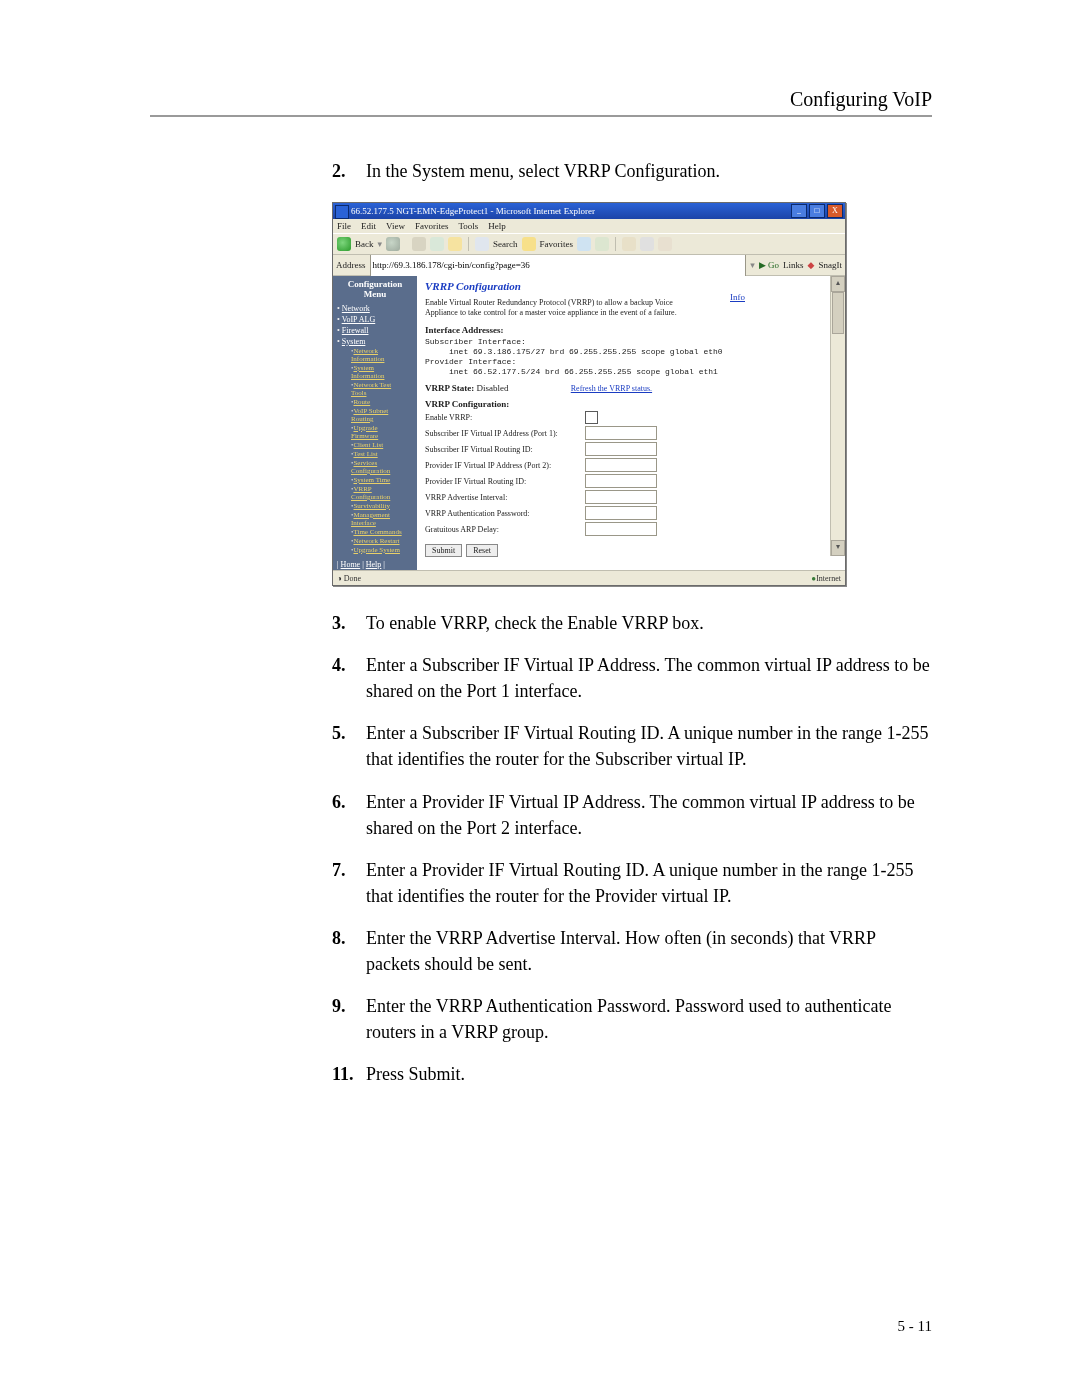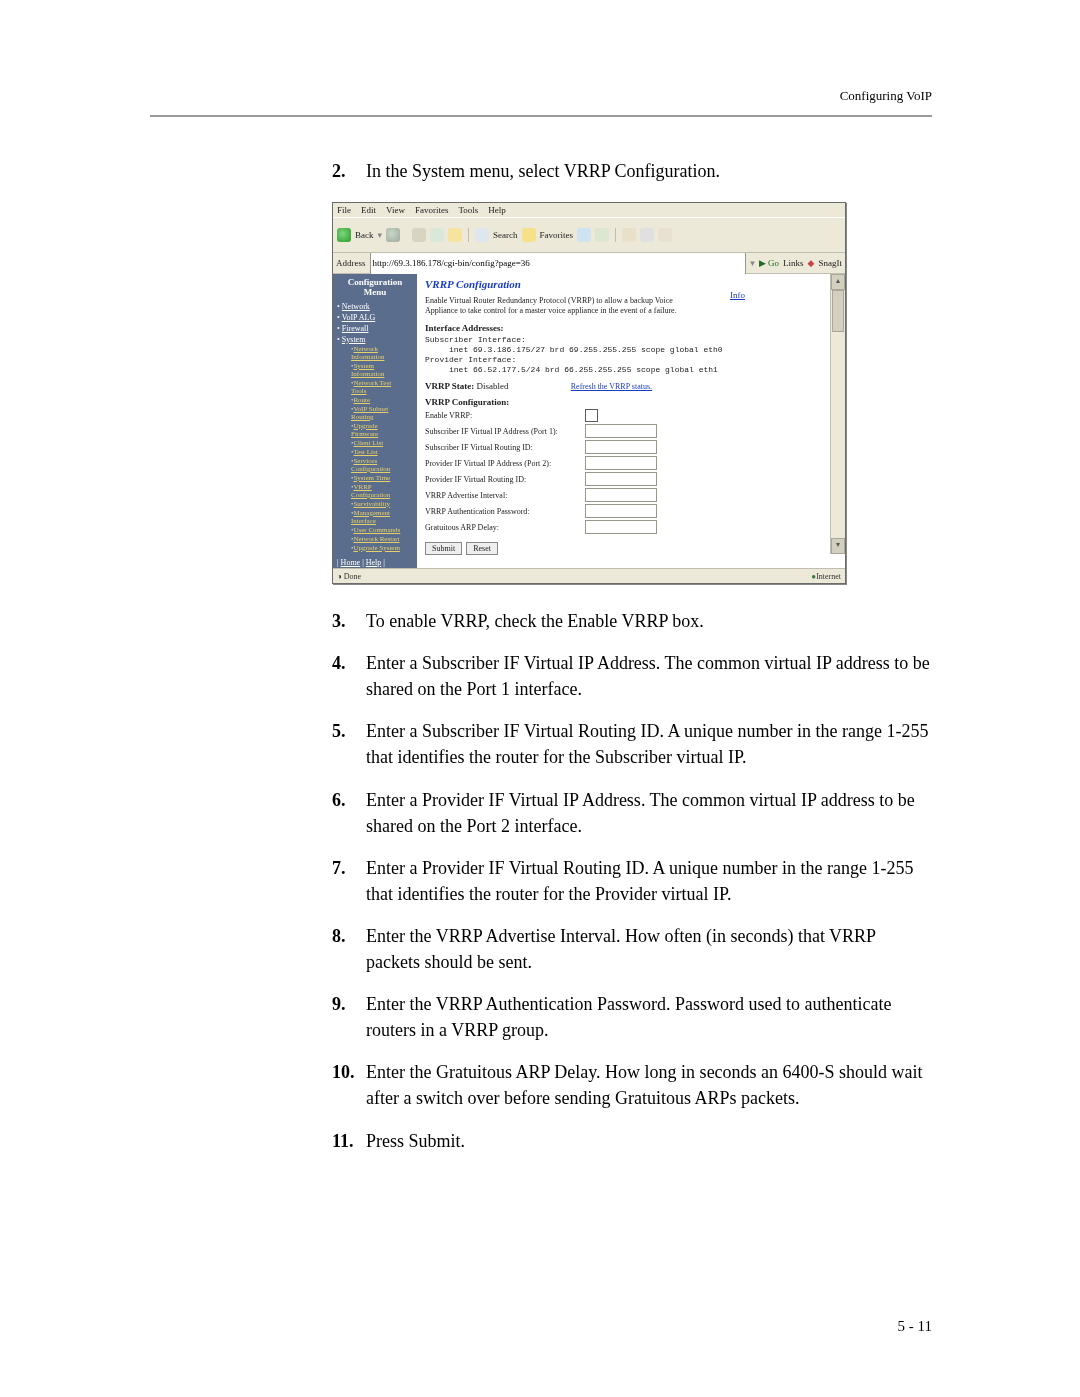"Configuring VoIP" .runhead { font-size: 13px -> 20px }
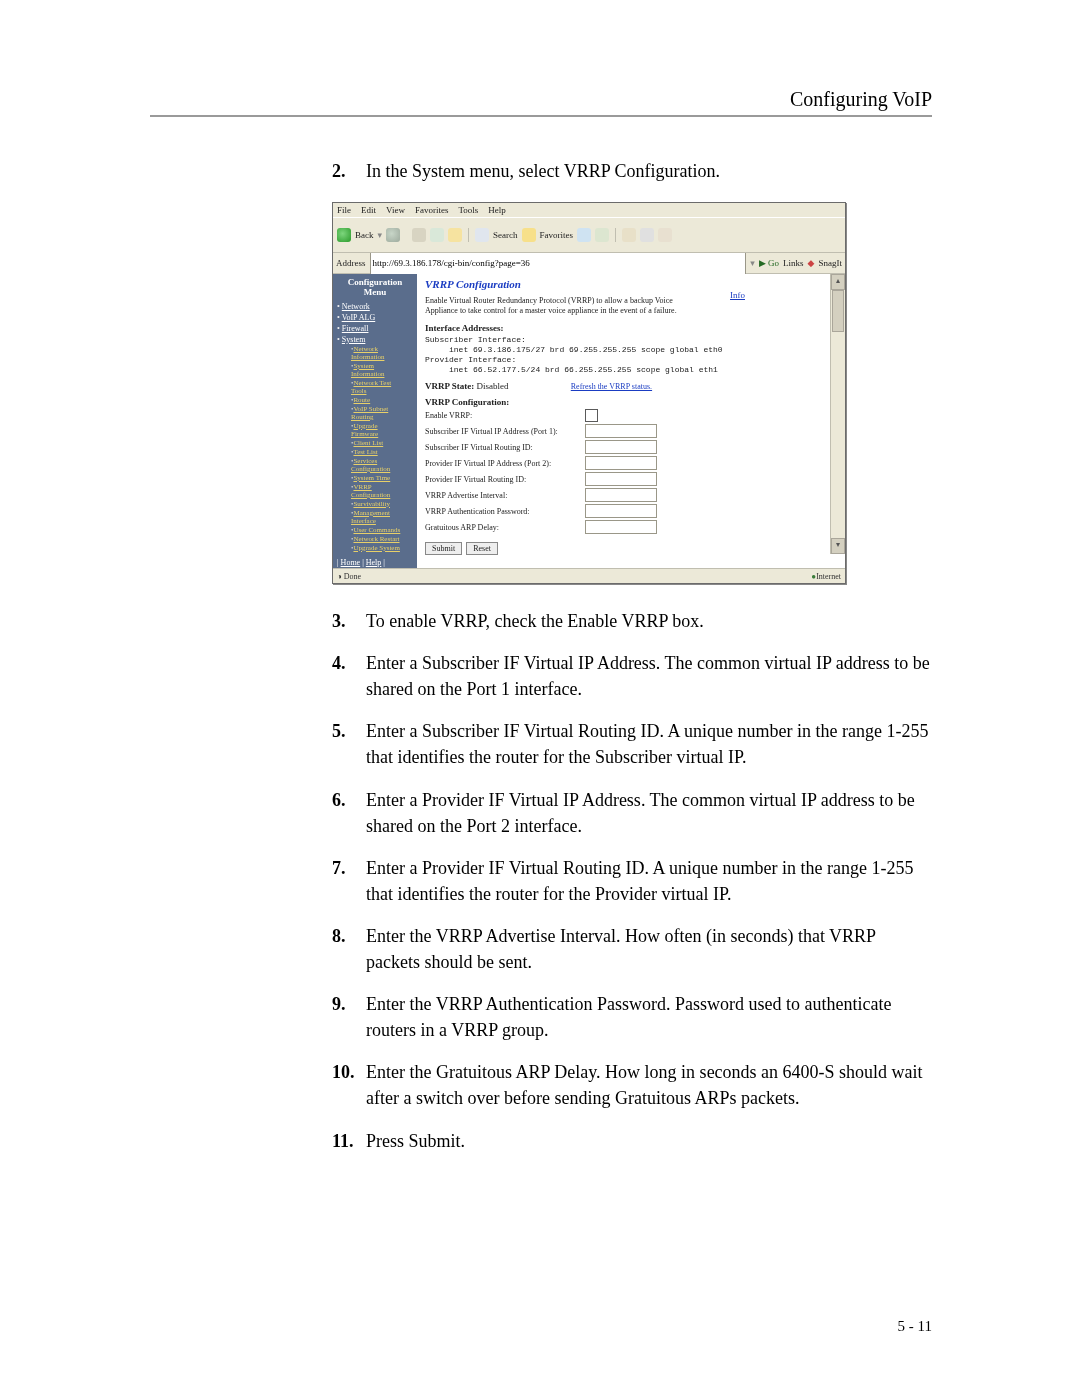"66.52.177.5 NGT-EMN-EdgeProtect1 -" div.titlebar { html: none -> <div> <span></span> <span>66.52.177.5 NGT-EMN-EdgeProtect1 - Microsoft Internet Explorer</span> <span> <span>_</span> <span>□</span> <span>X</span> </span> </div> }
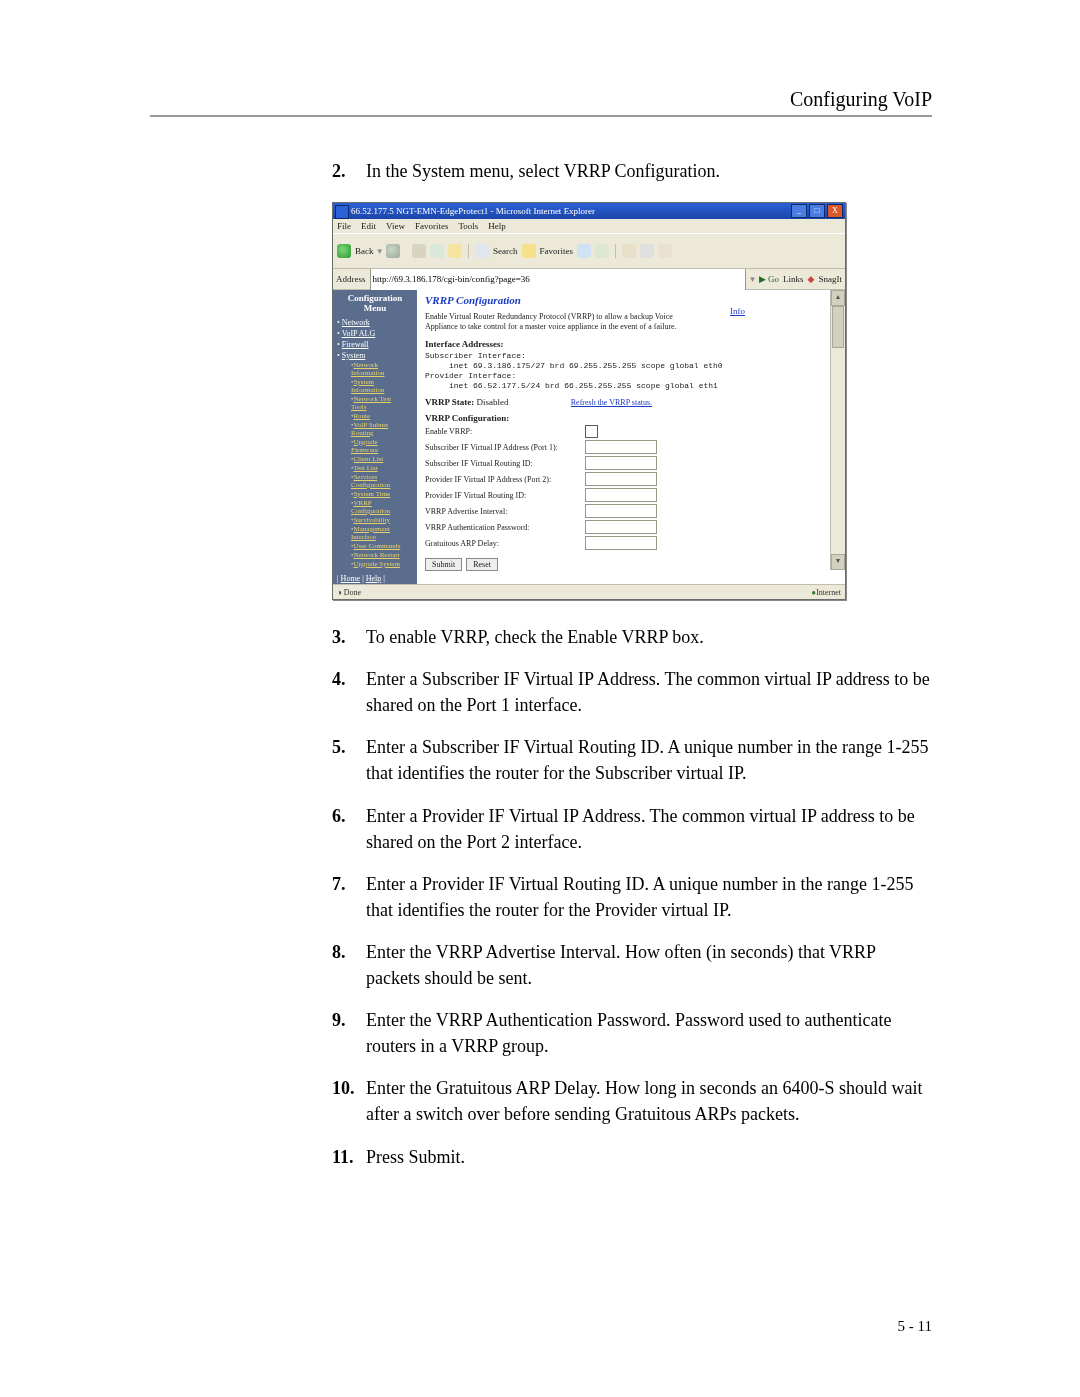"Back" .ietool { padding: 8px 4px -> 1px 4px }
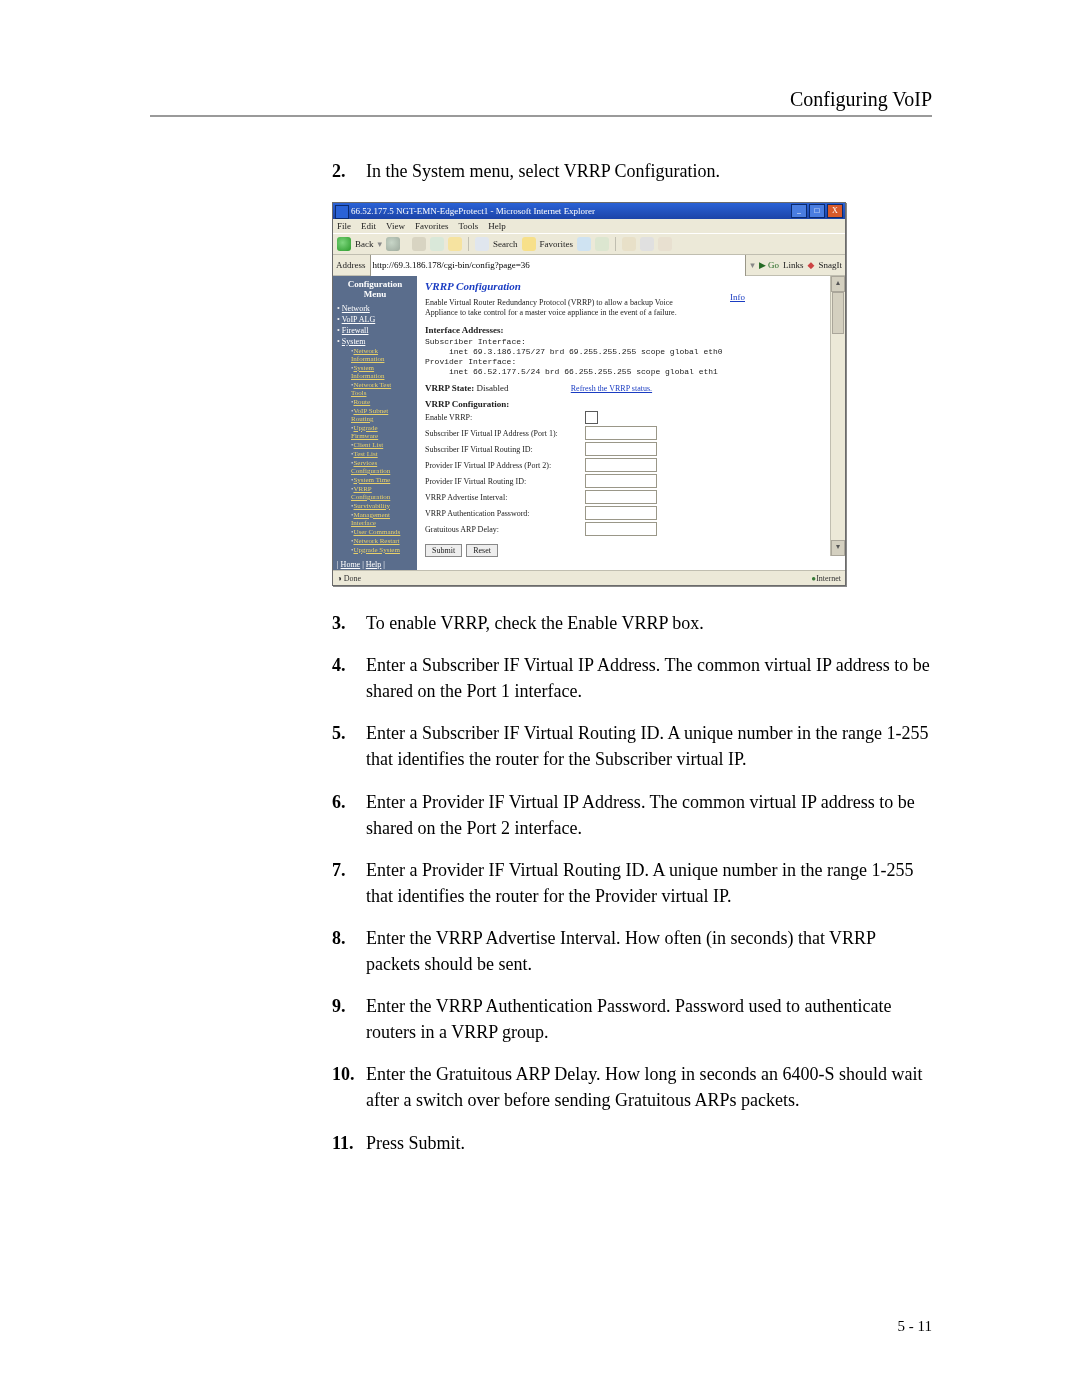"User Commands" a { text: User -> Time }
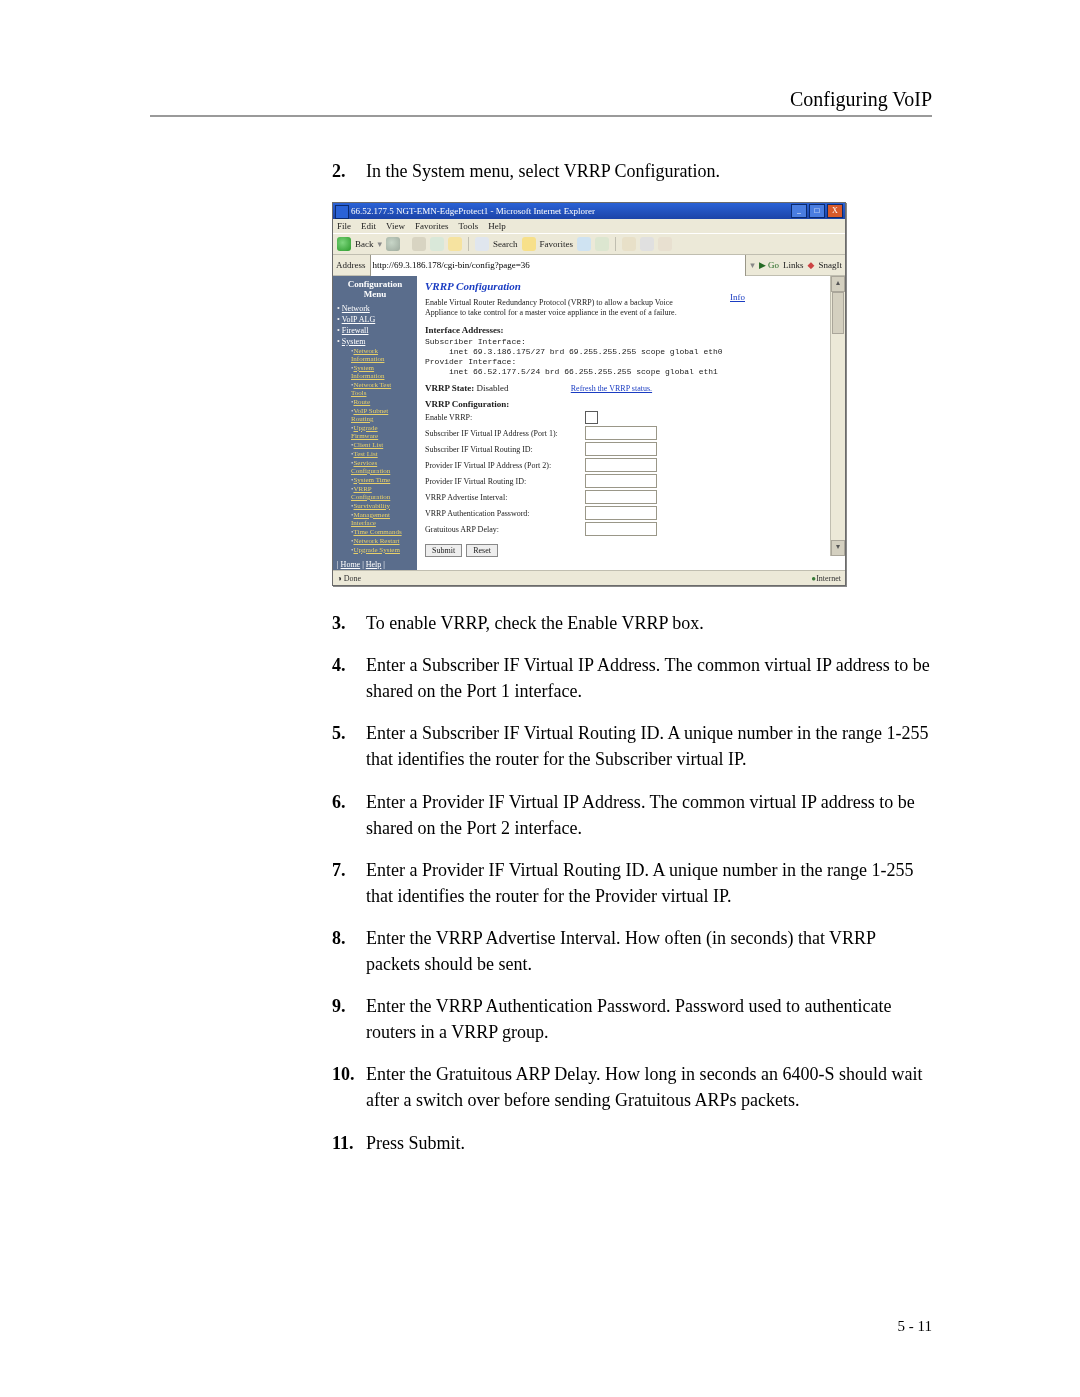"10." div.step { html: <div> <div>10.</div> <div>Enter the Gratuitous ARP Delay. How long in seconds an 6400-S should wait after a switch over before sending Gratuitous ARPs packets.</div> </div> -> none }
